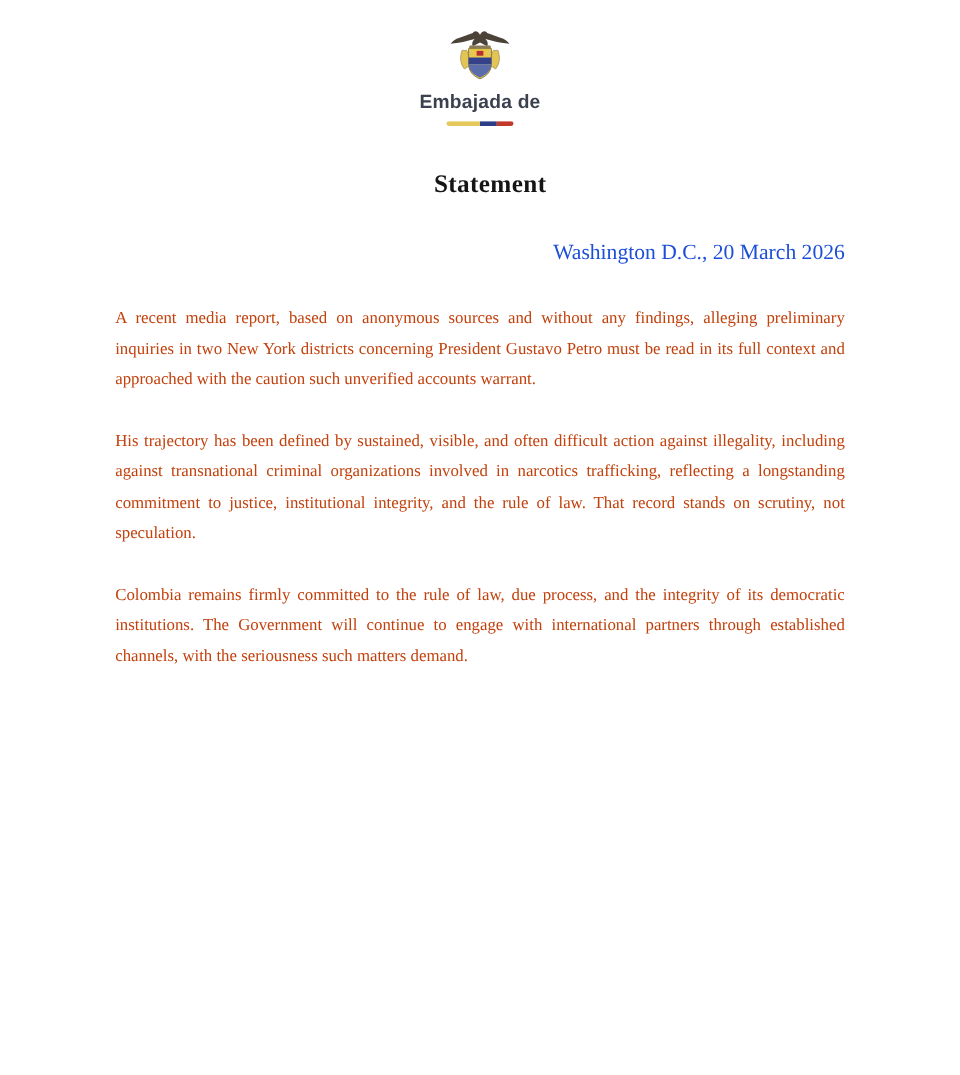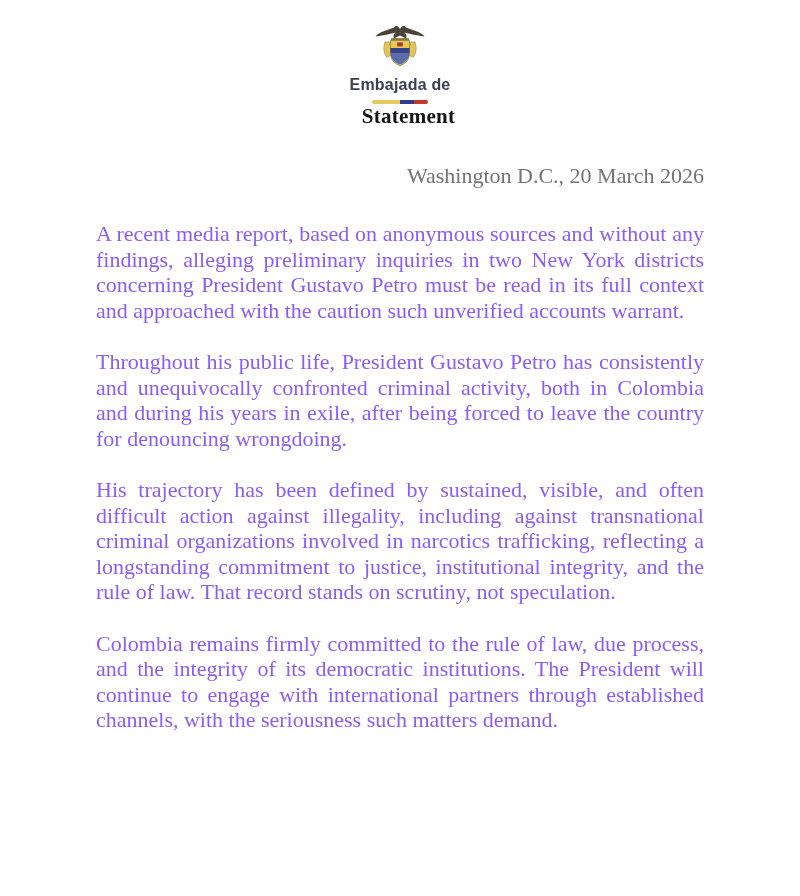"Statement" .doc-title { margin-top: none -> 36px }
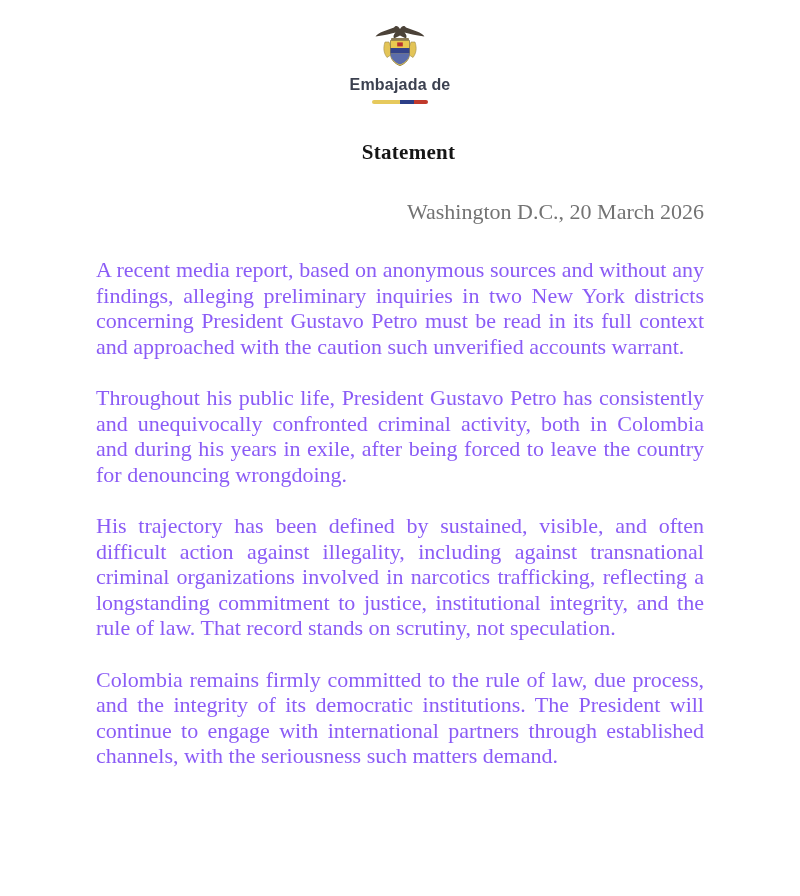"Washington D.C., 20 March 2026" .dateline { color: #737373 -> #1d4ed8; font-size: 22px -> 18px }
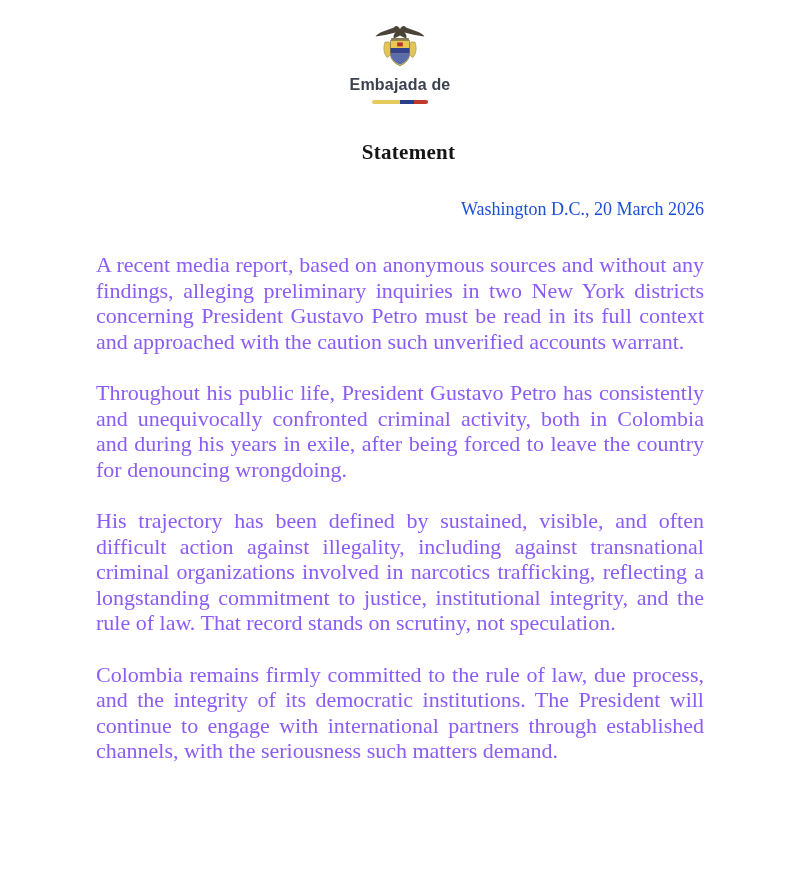"A recent media report, based" .body-paragraphs p { color: #8b5cf6 -> #c2410c; font-size: 22px -> 14px }
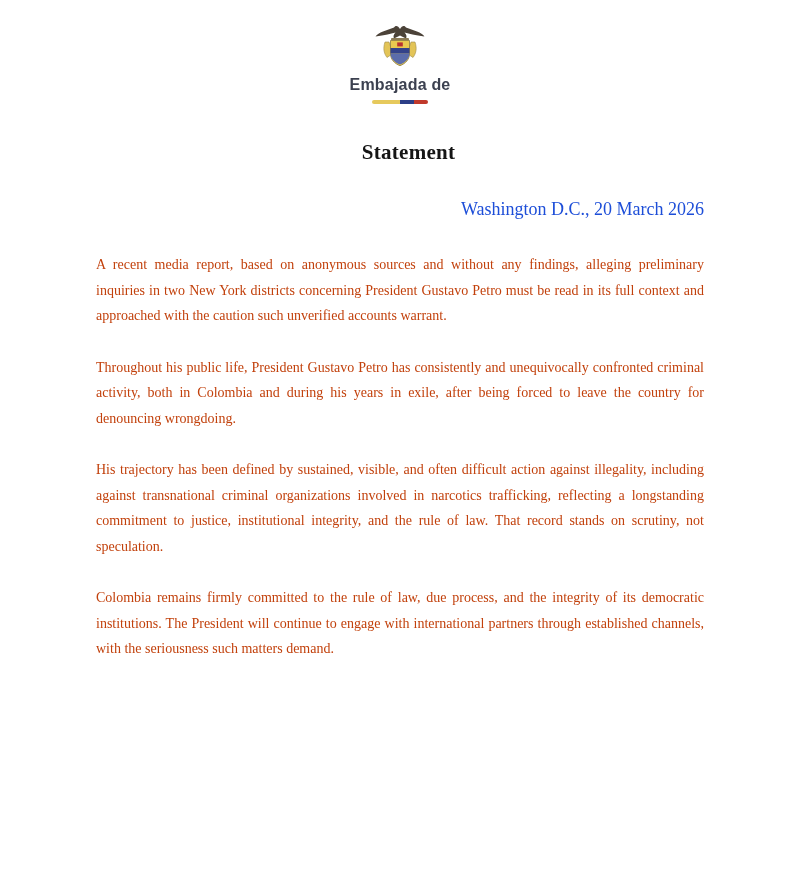"Throughout his public life, President" p { html: <p>Throughout his public life, President Gustavo Petro has consistently and unequivocally confronted criminal activity, both in Colombia and during his years in exile, after being forced to leave the country for denouncing wrongdoing.</p> -> none }
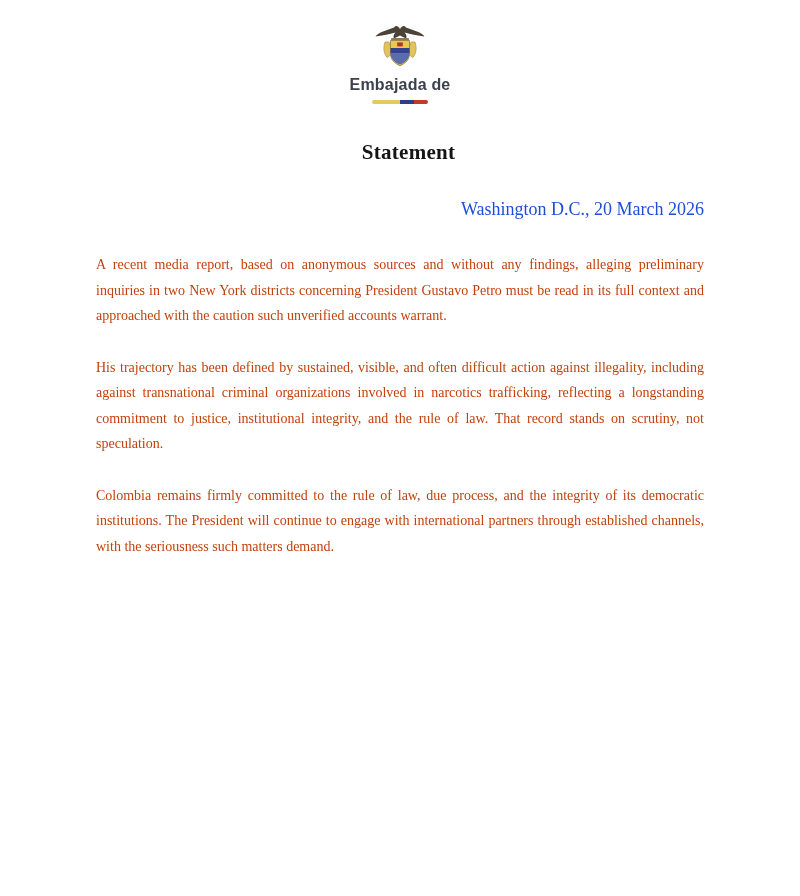"Colombia remains firmly committed to" p { text: President -> Government }
